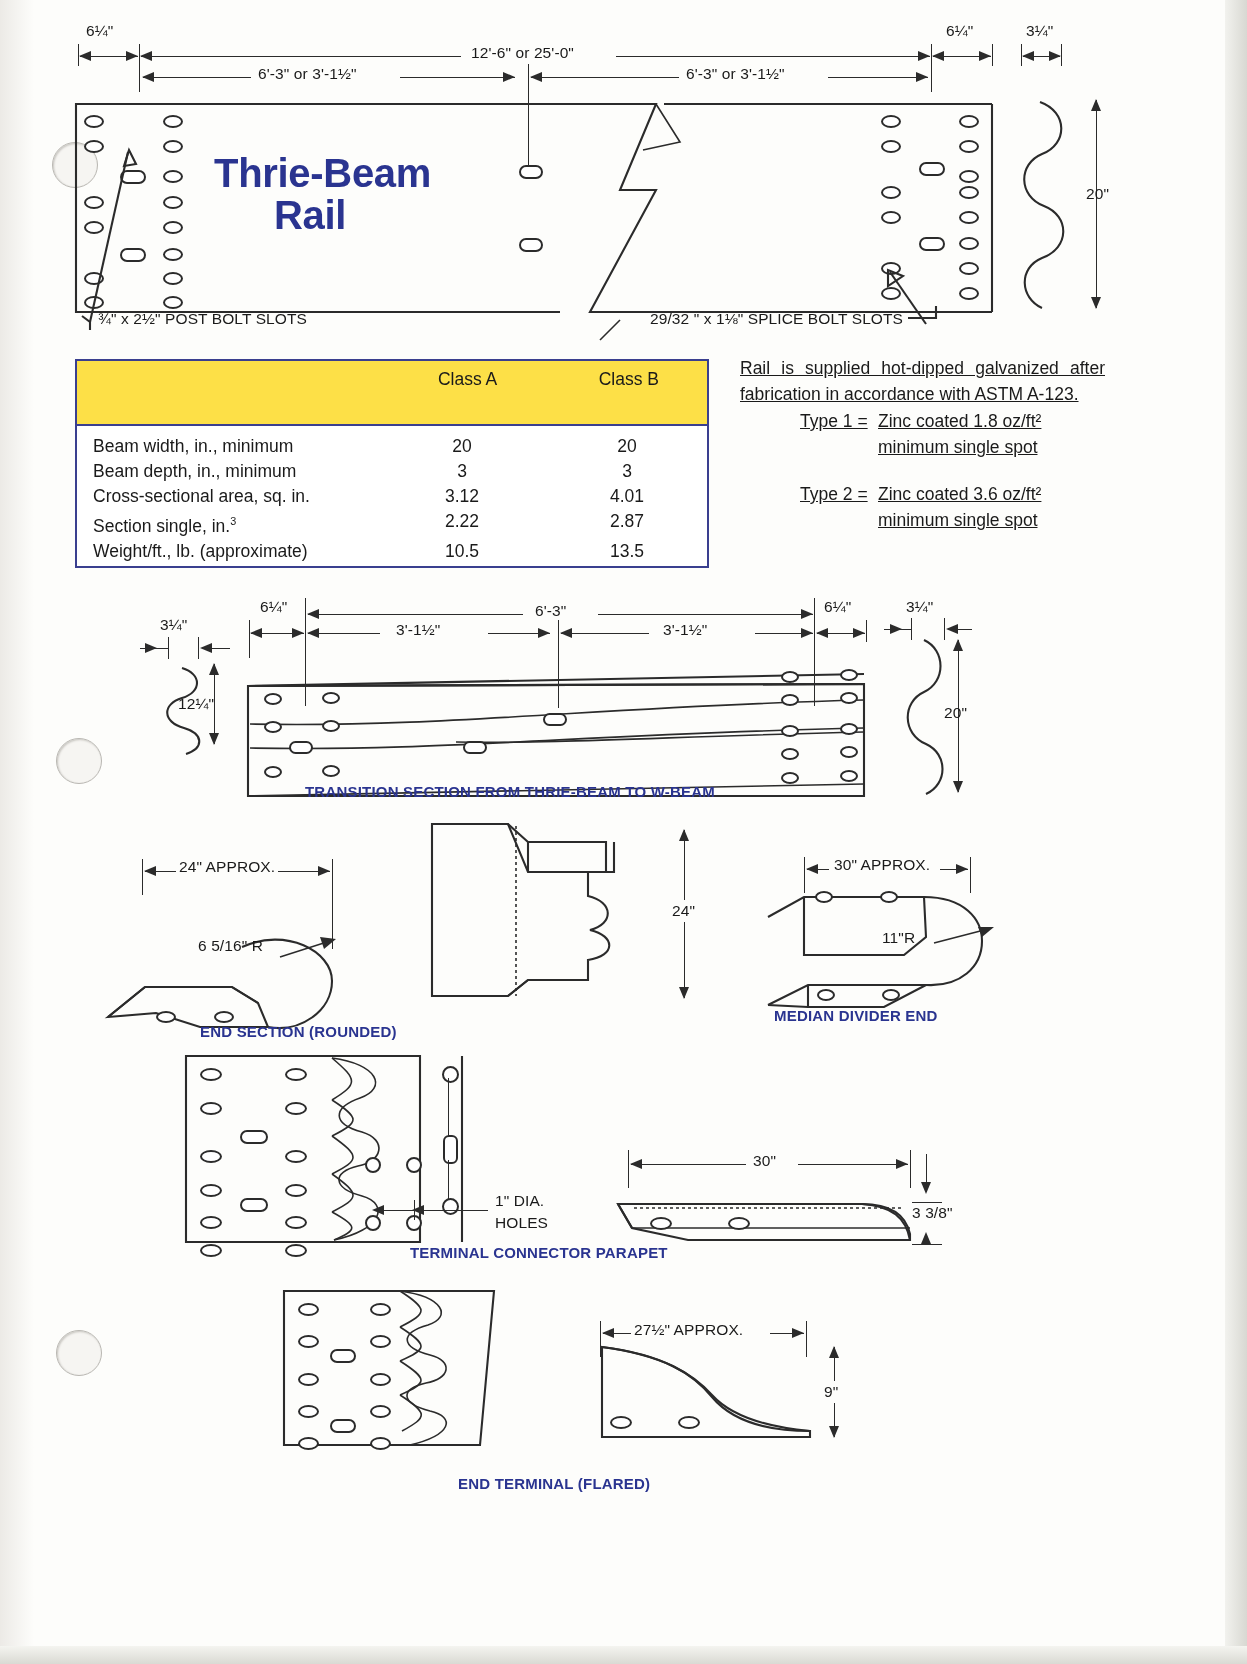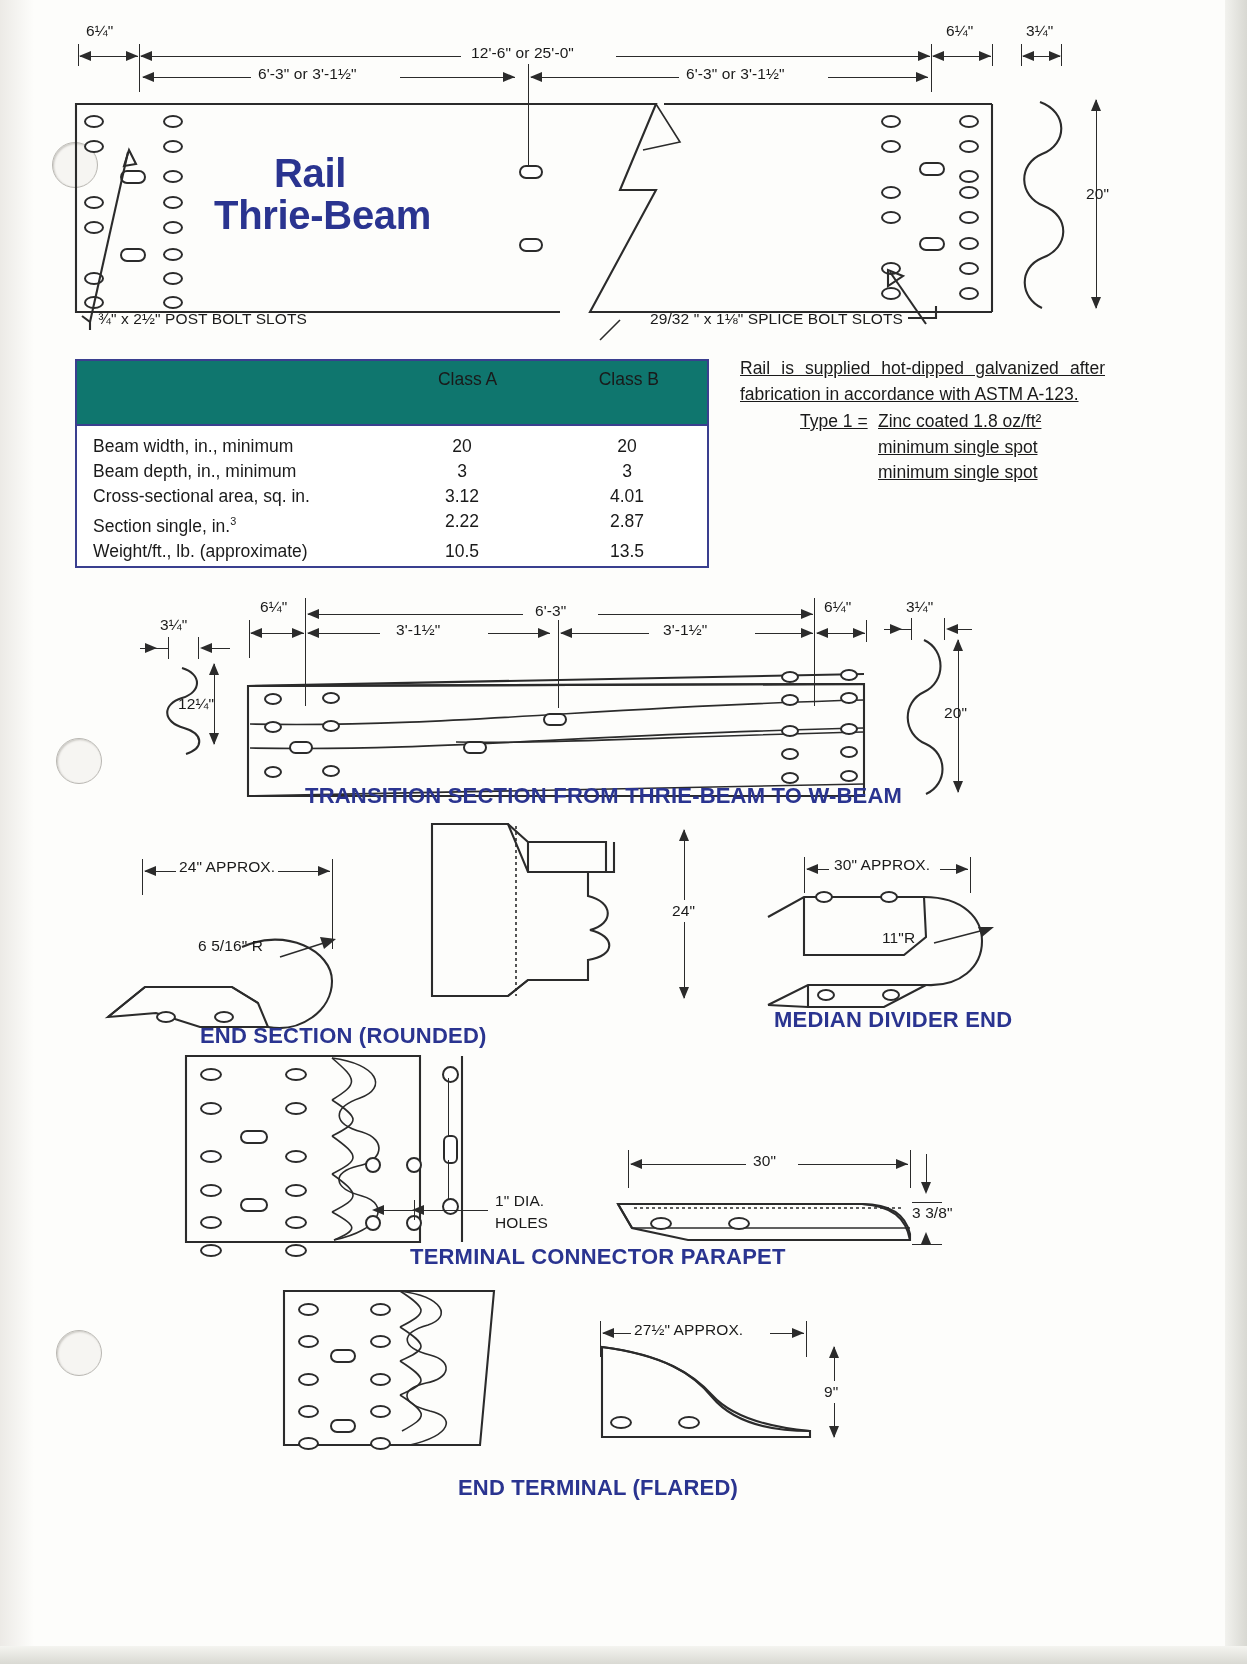"Rail" div { order: before "Thrie-Beam" -> after "Thrie-Beam" }
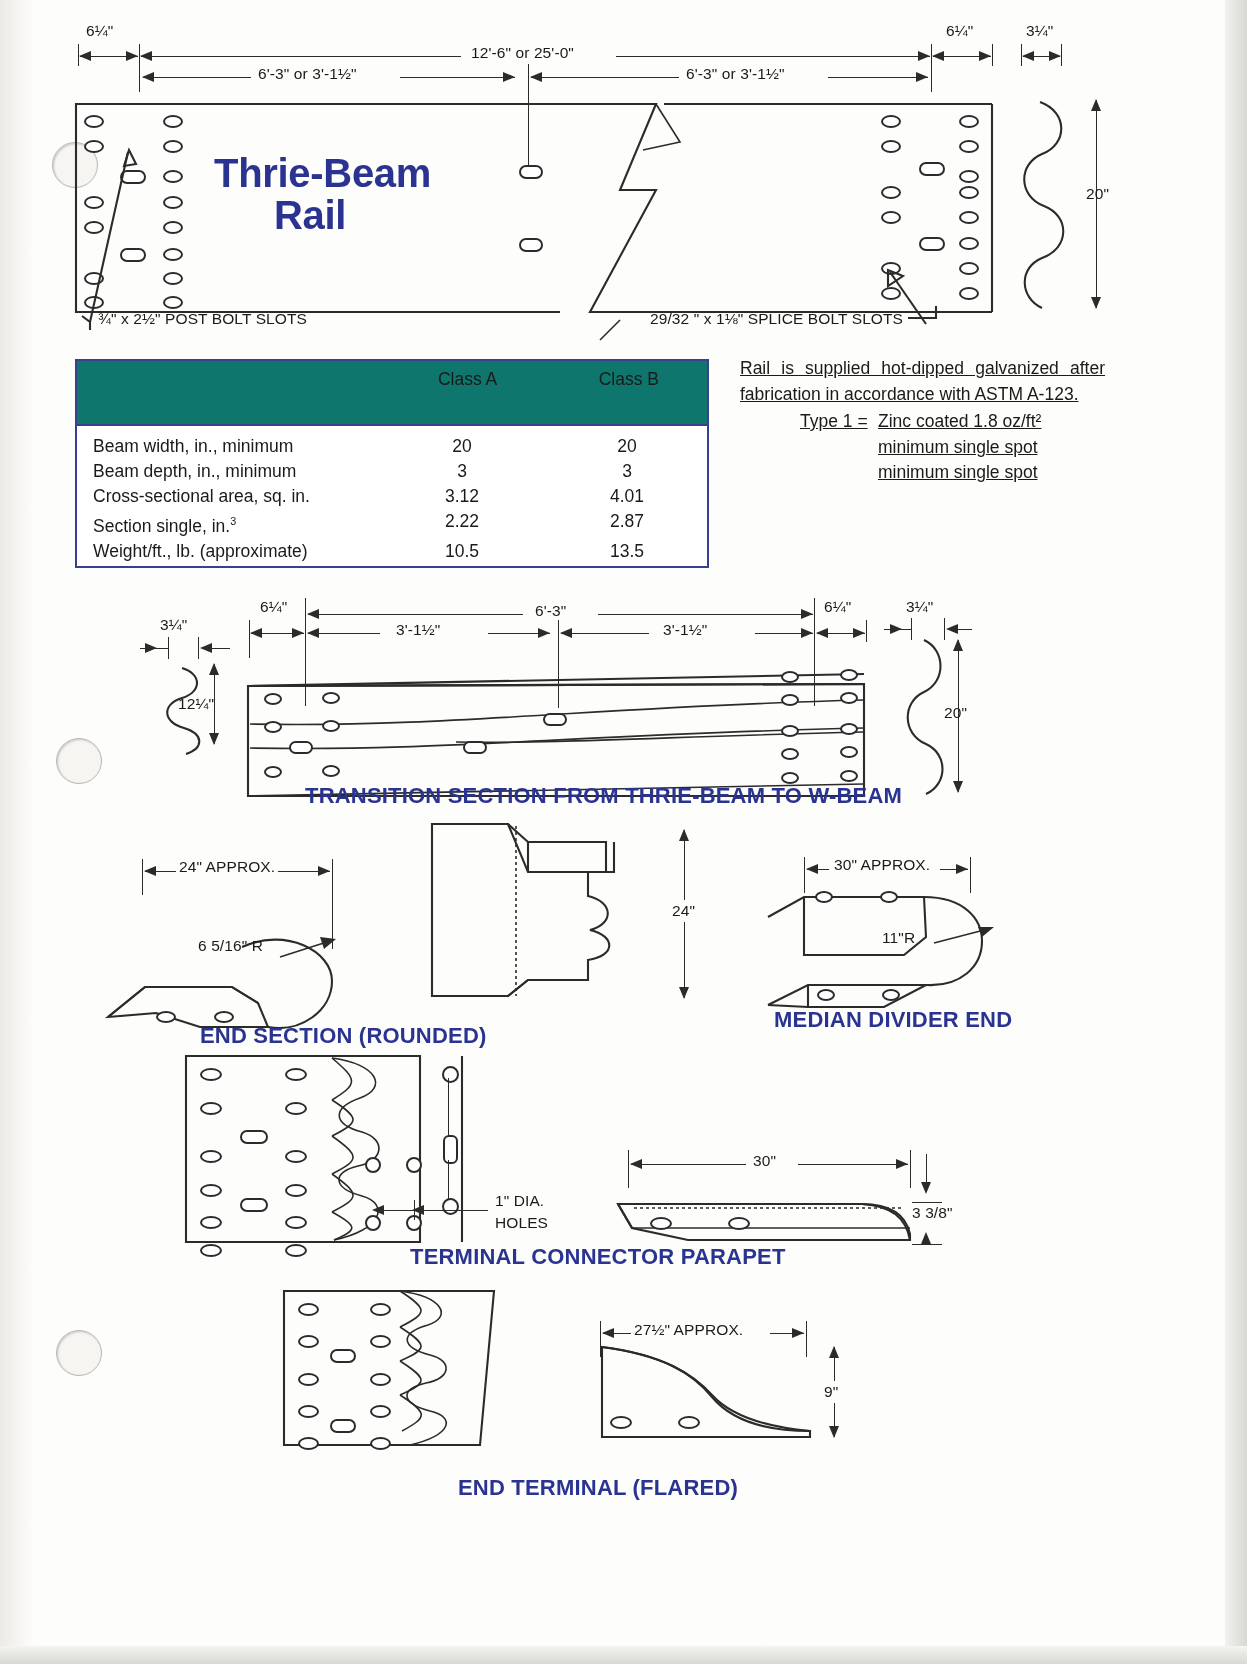"Class A" .thead { background: #0f766e -> #fde047 }
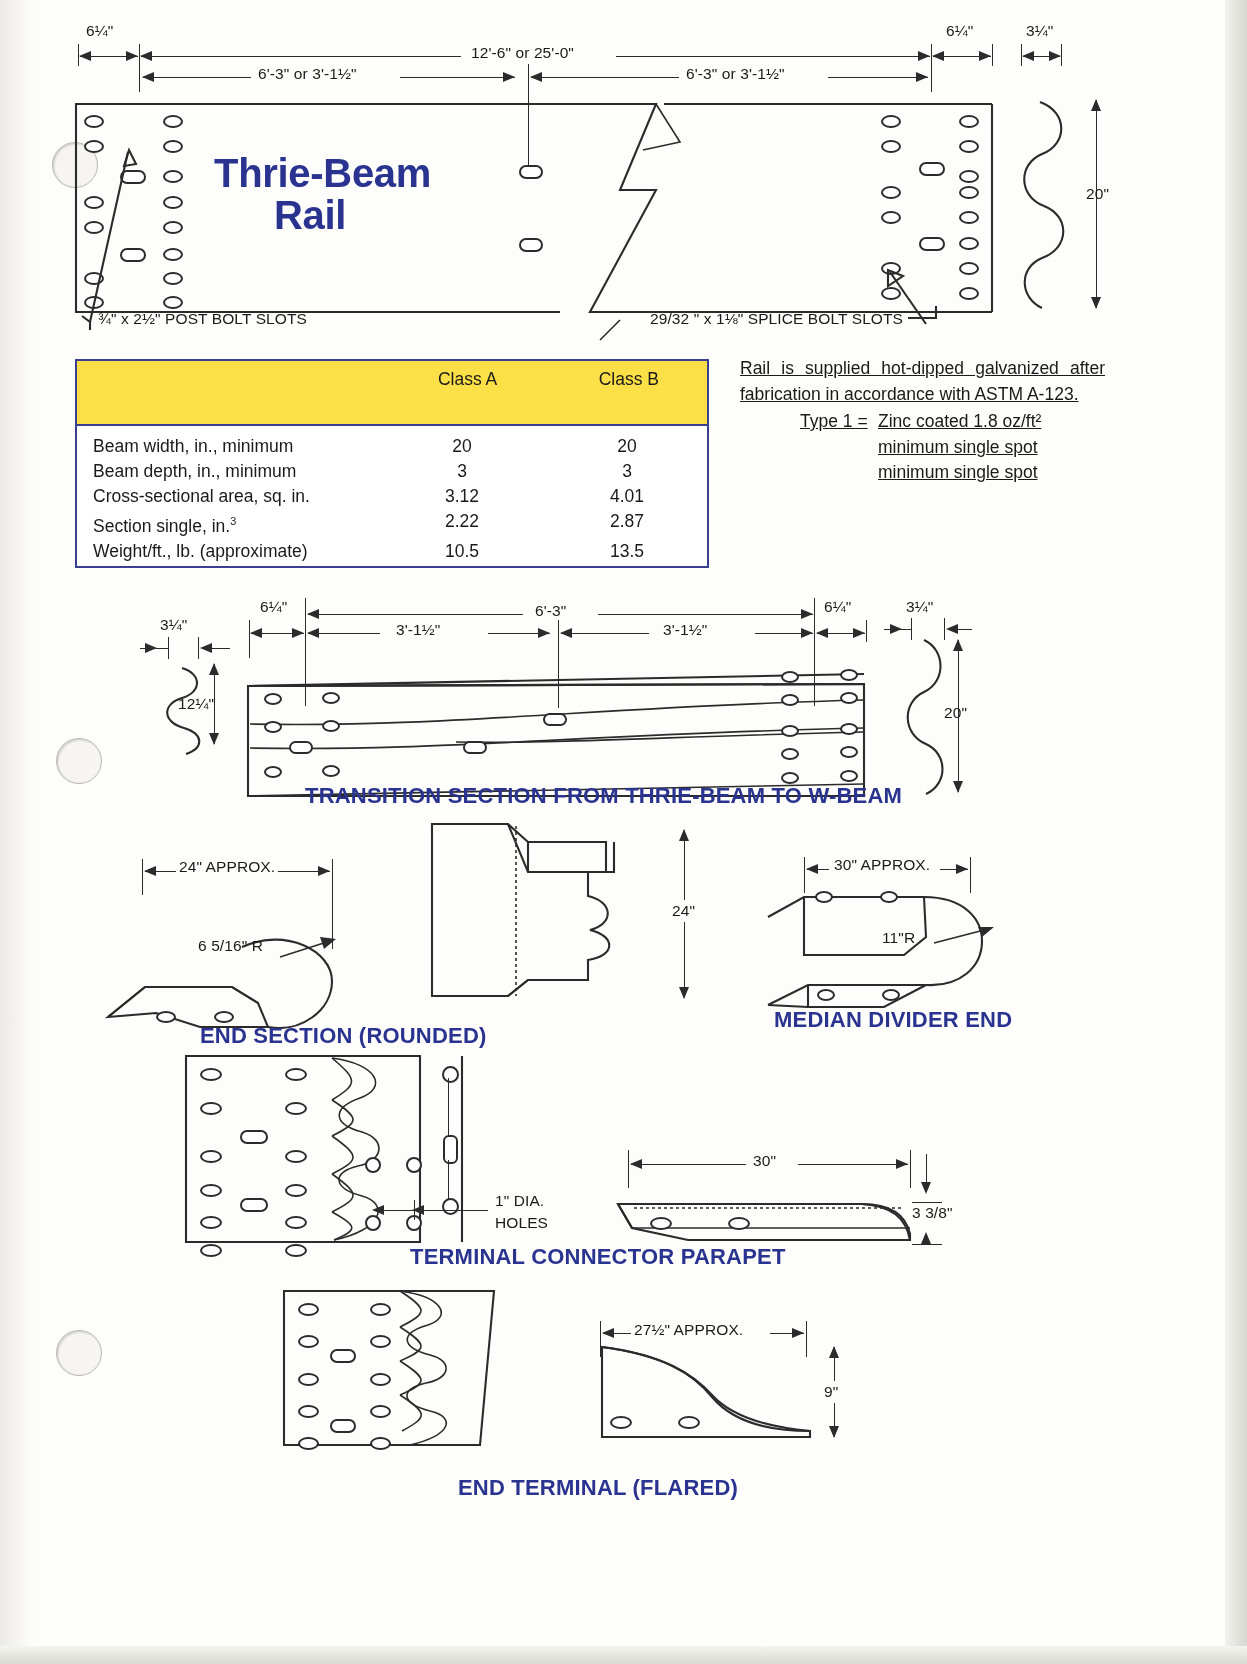"Type 2 =" div { html: none -> <div> <span>Type 2 =</span> <span>Zinc coated 3.6 oz/ft²</span> </div> }
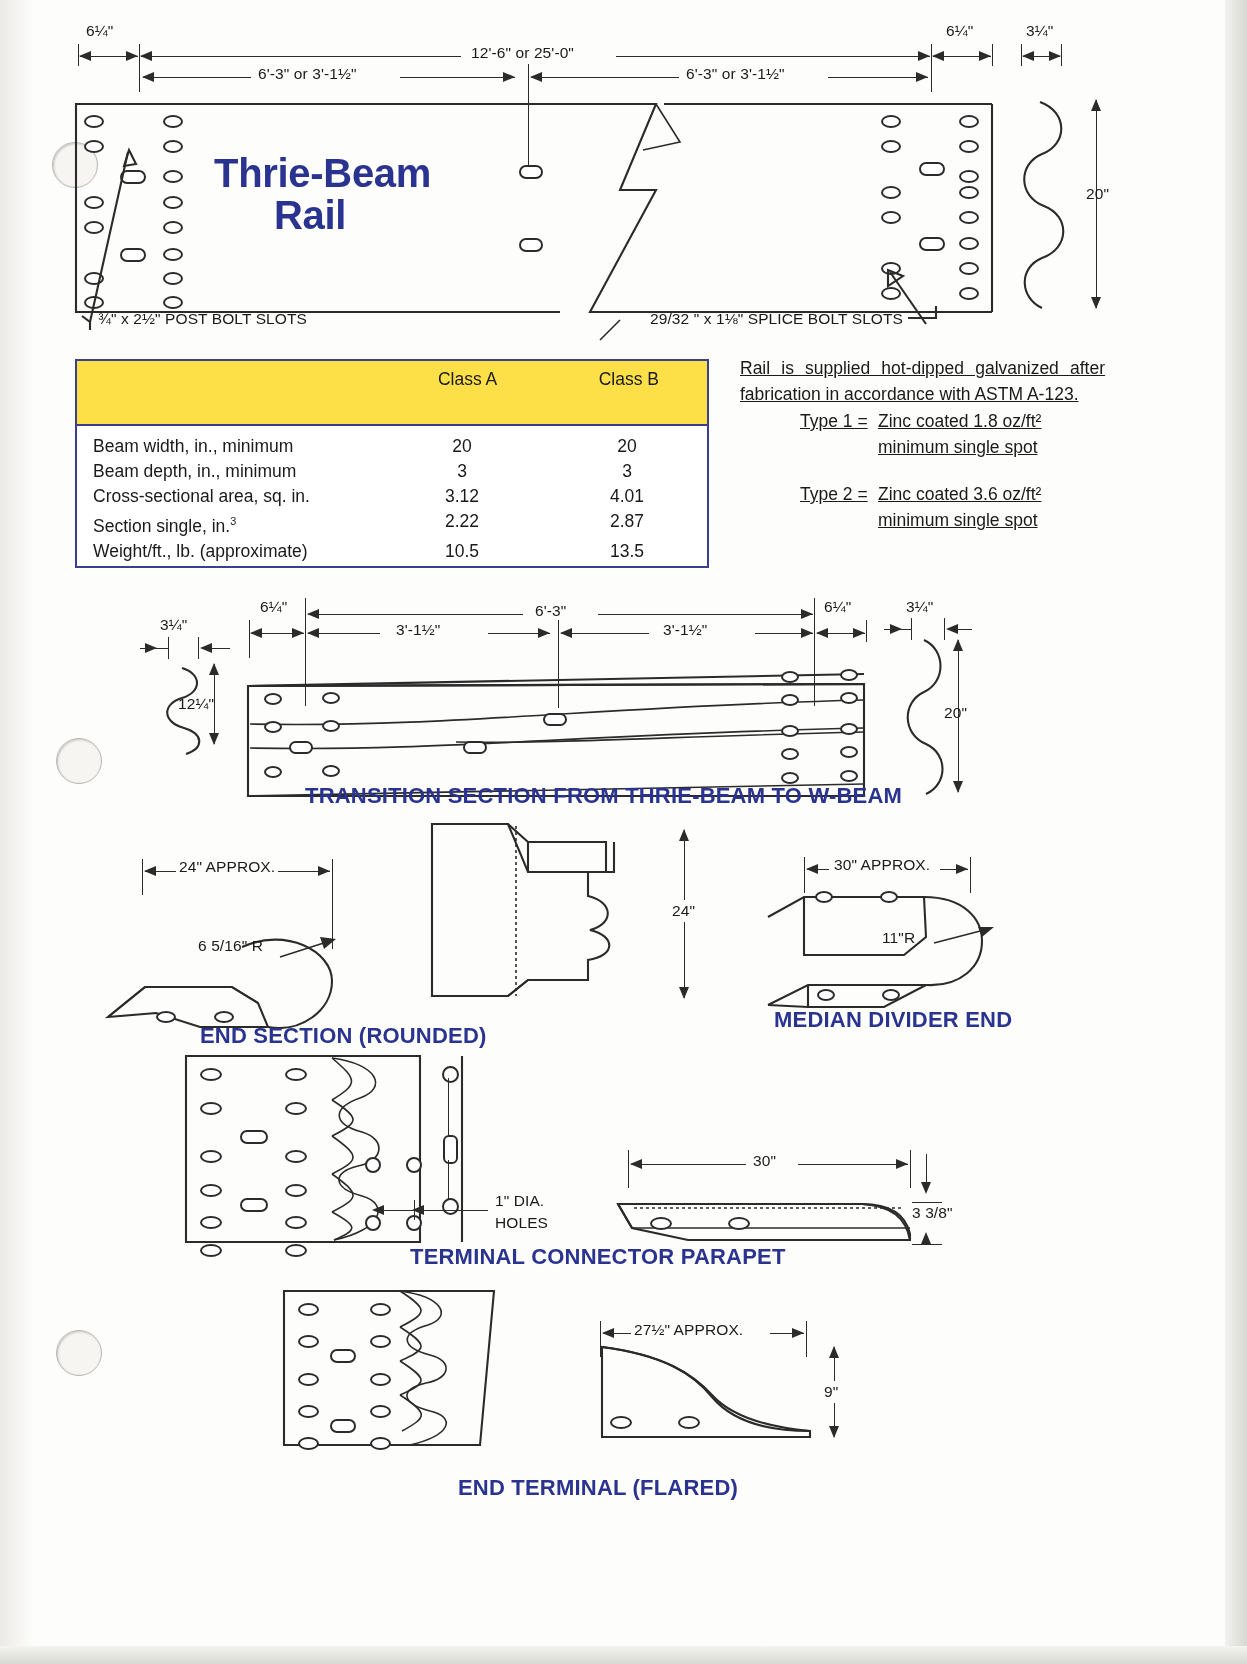"TRANSITION SECTION FROM THRIE-BEAM TO" .cap { font-size: 22px -> 15px }
